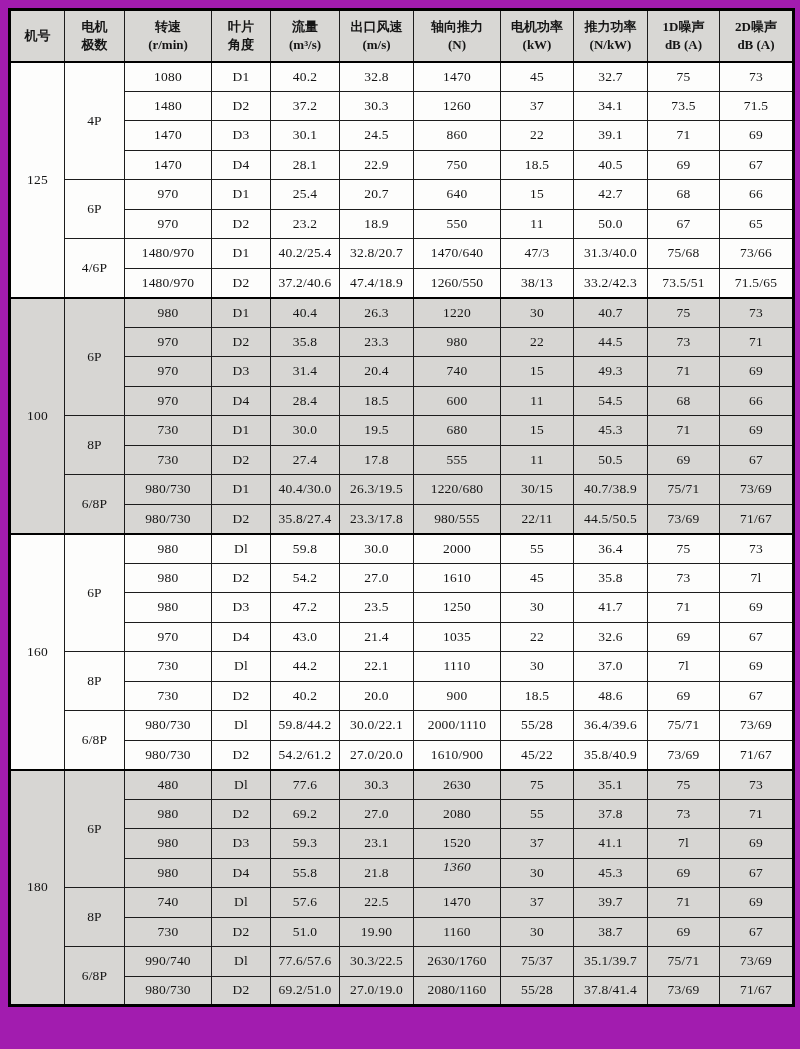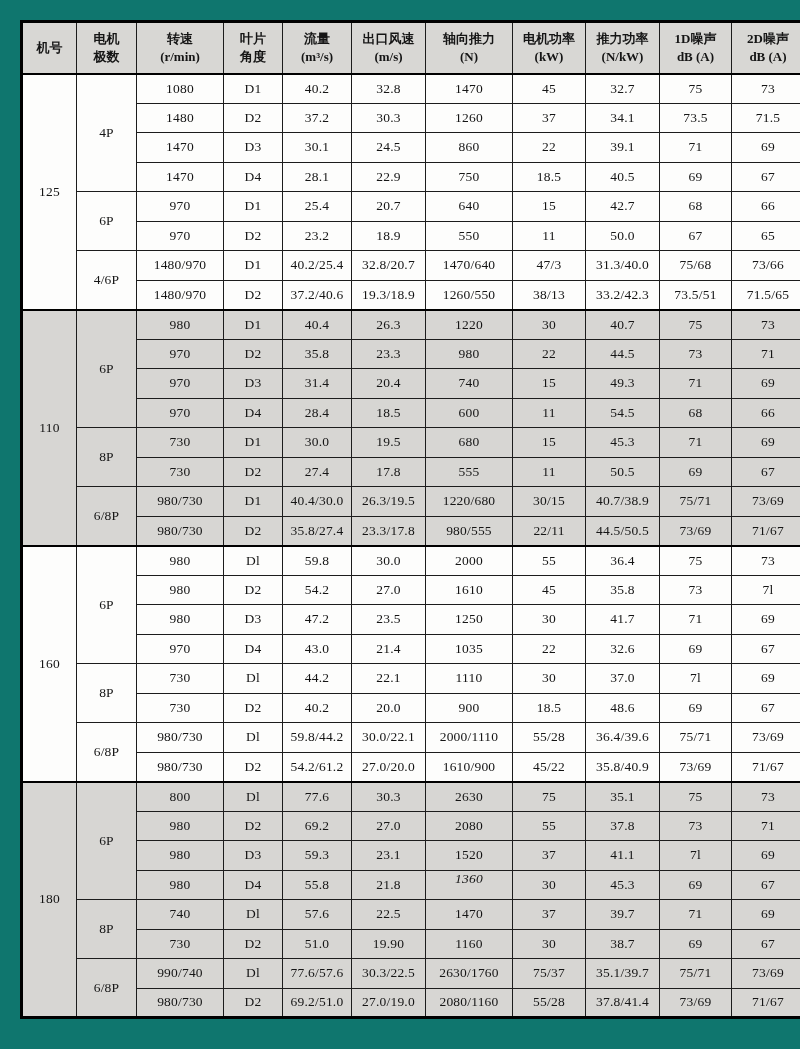"机号" .page { background: #0f766e -> #a21caf; padding: 20px -> 8px }
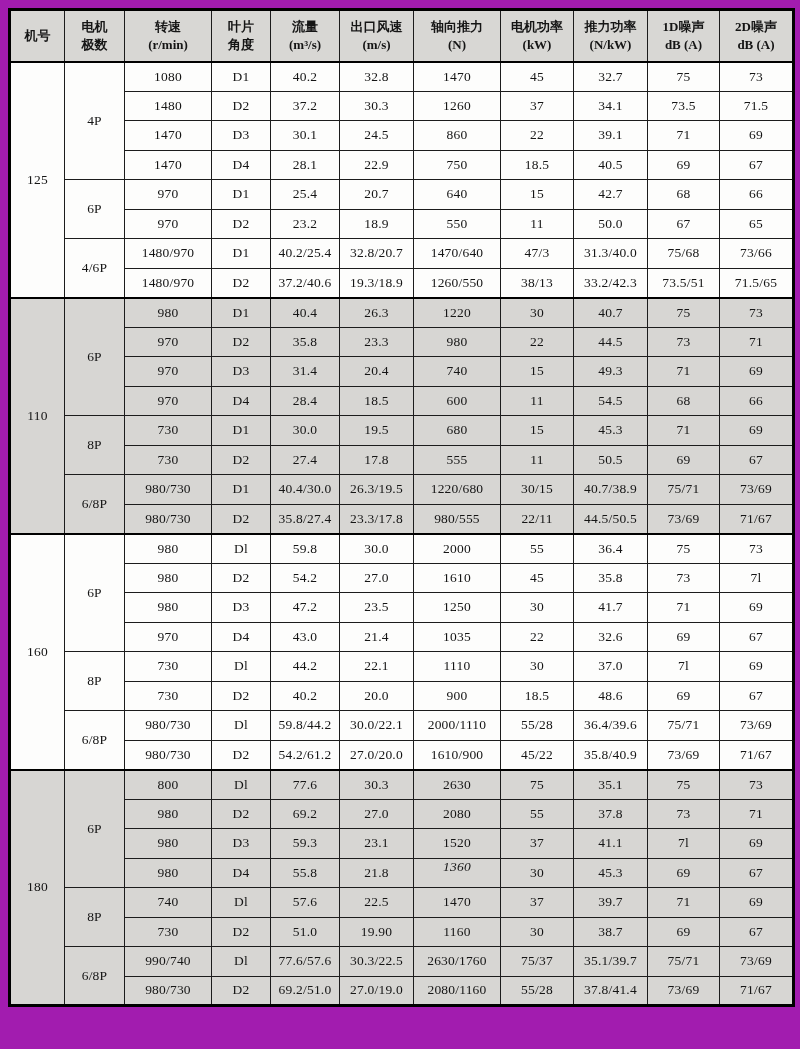"19.3/18.9" td { text: 19.3/18.9 -> 47.4/18.9 }
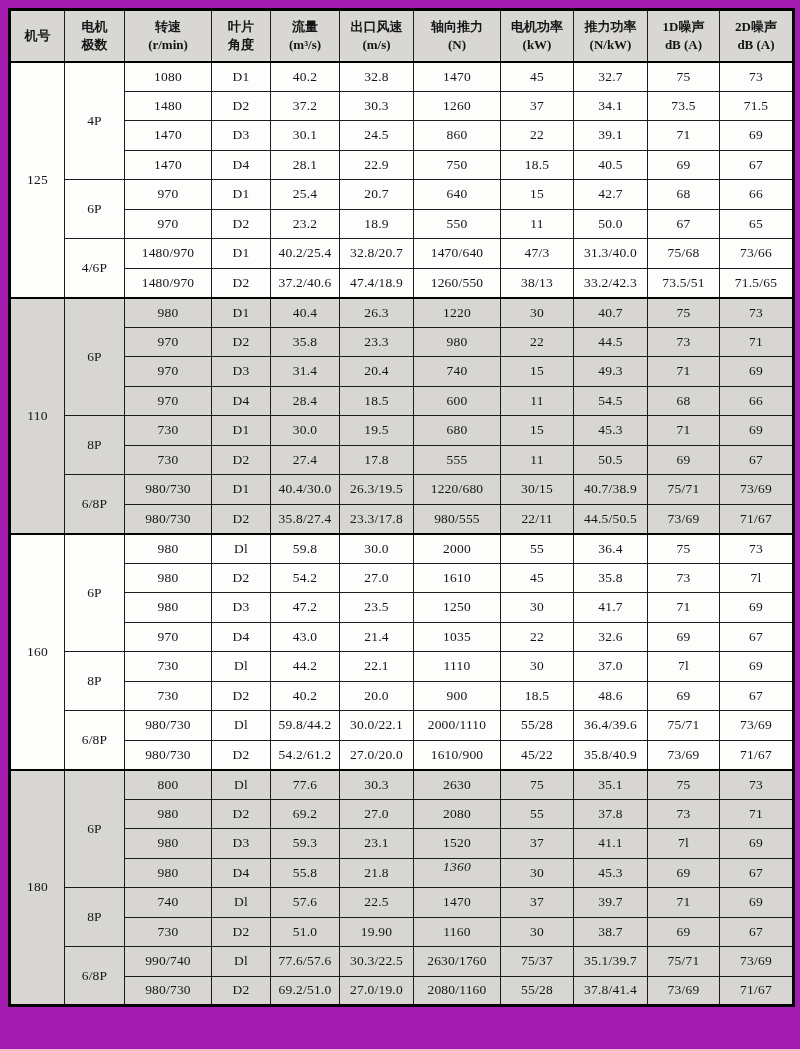"110" td { text: 110 -> 100 }
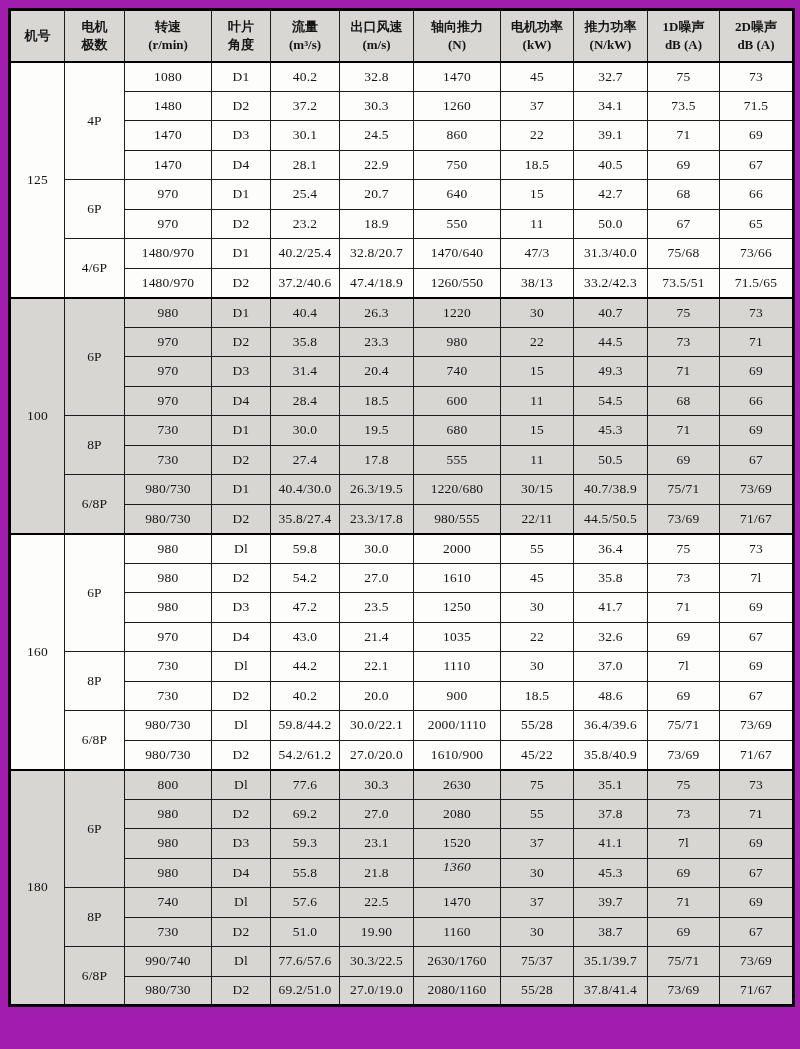"800" td { text: 800 -> 480 }
